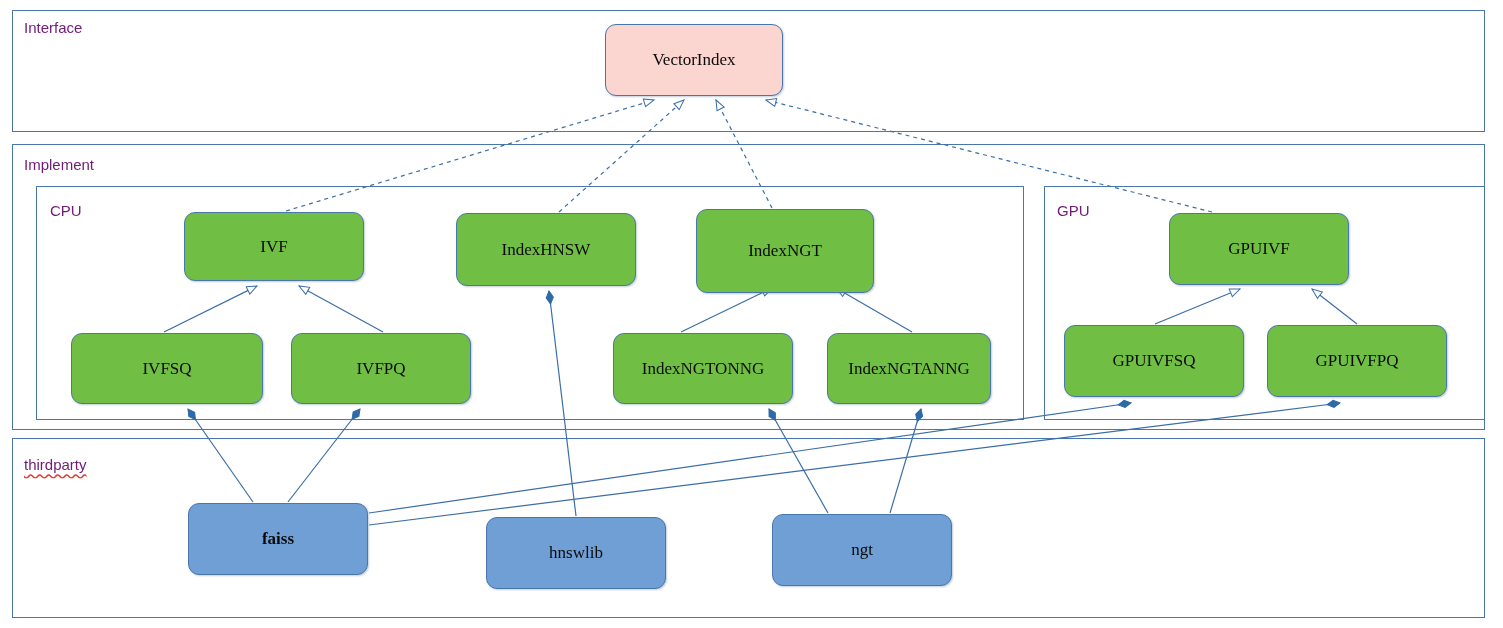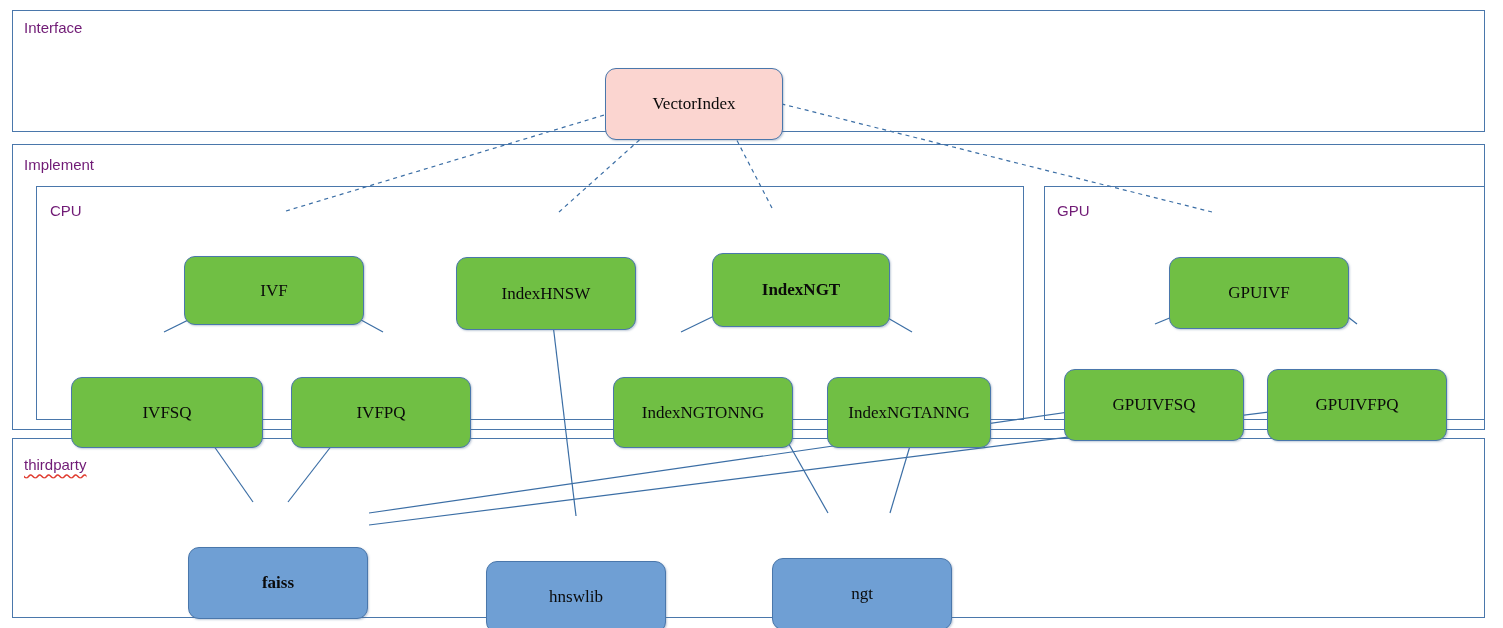"VectorIndex" .node { margin-top: 44px -> none }
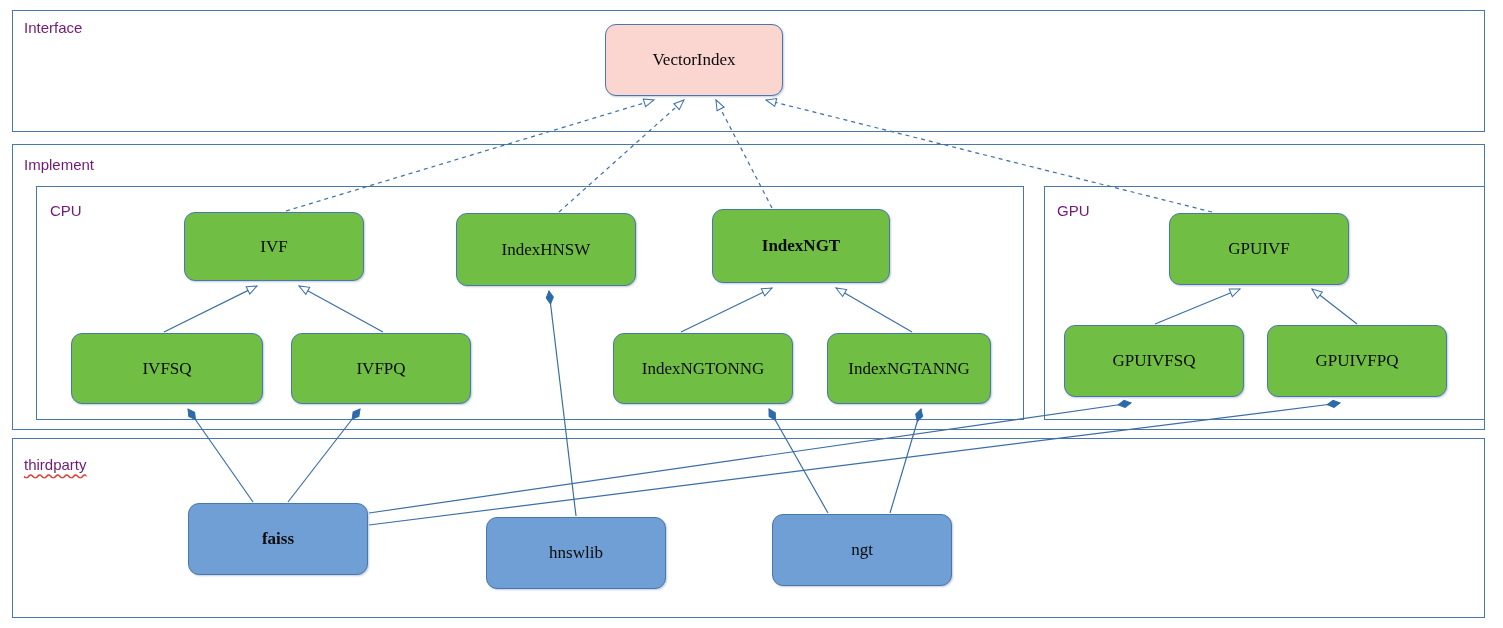"IndexNGT" div.node { font-weight: bold -> none; height: 74px -> 84px; left: 712px -> 696px }
